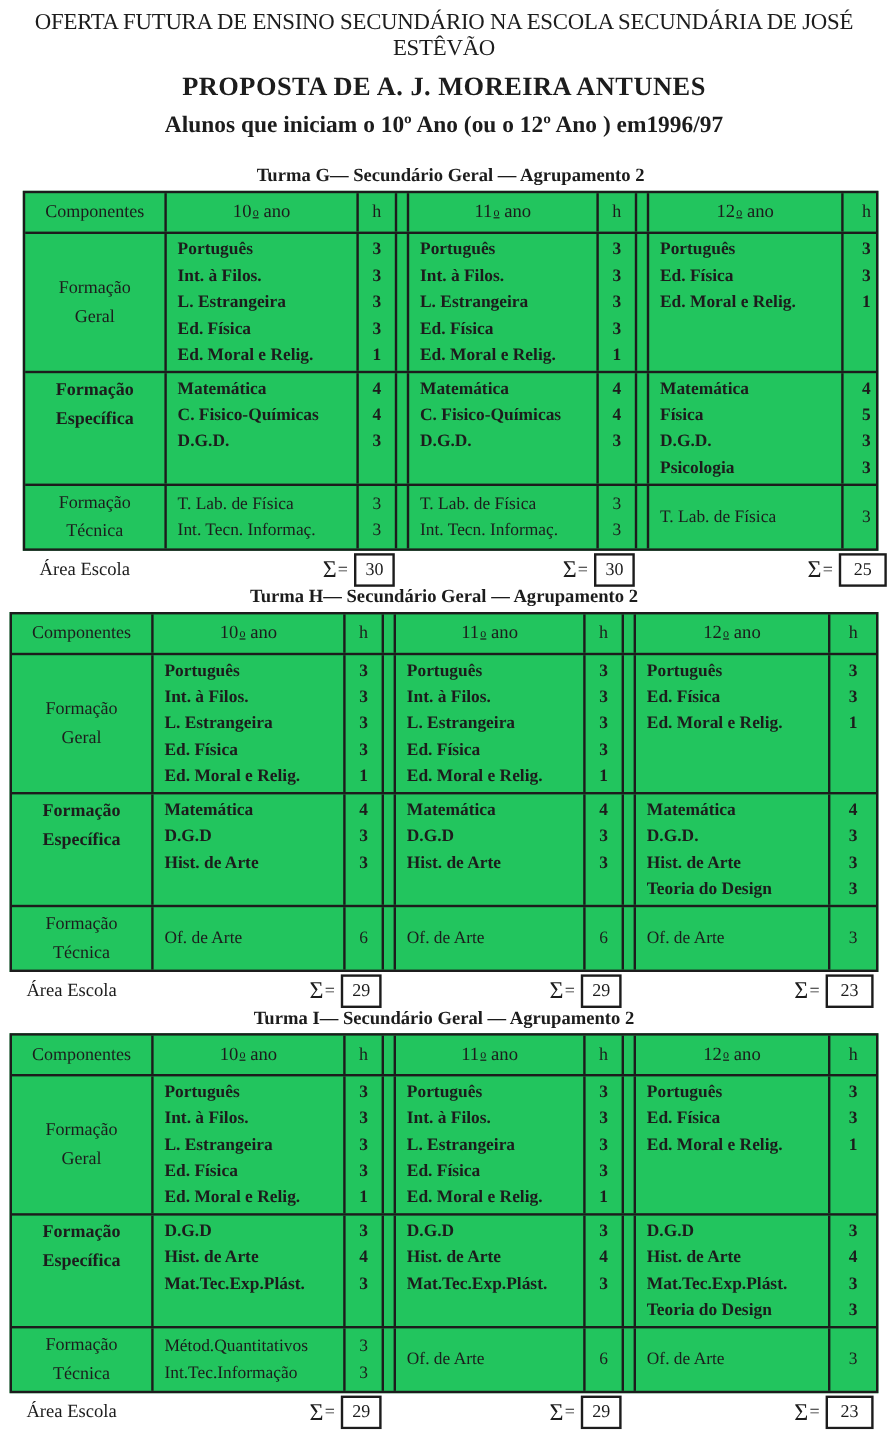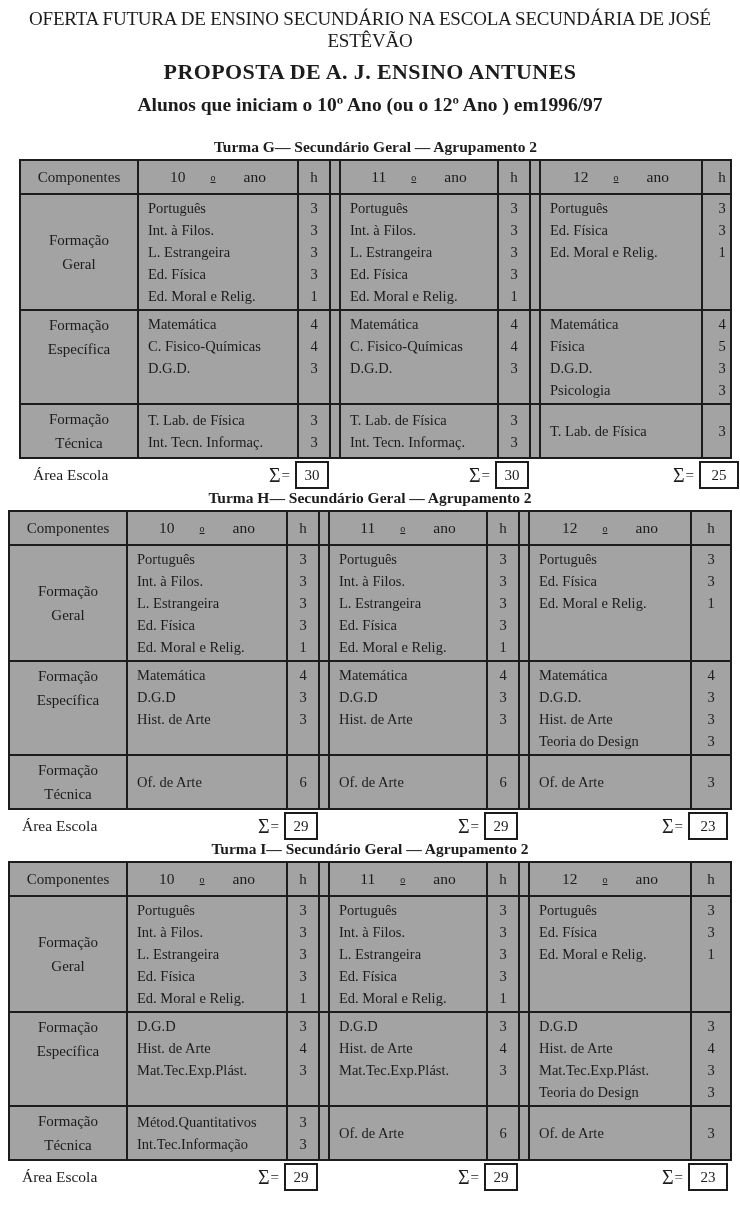"PROPOSTA DE A. J. ENSINO" div.t2 { text: ENSINO -> MOREIRA }
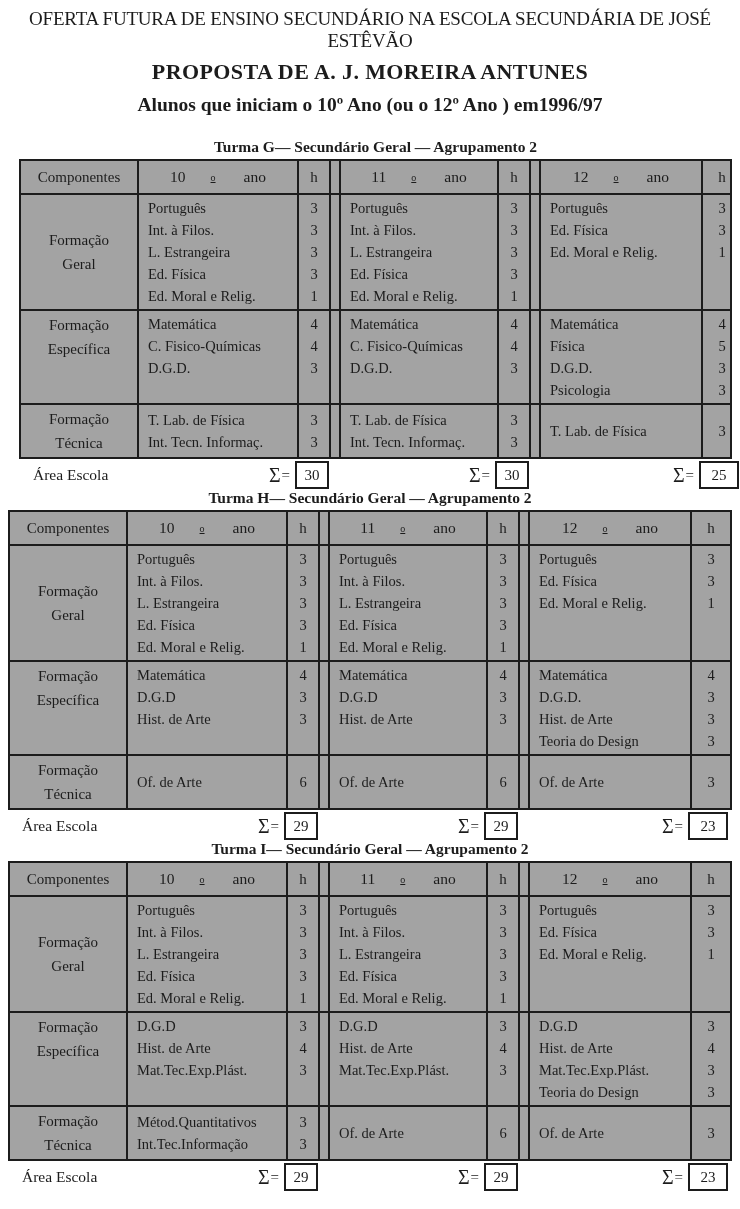"Componentes" .table-box { background: #a3a3a3 -> #22c55e }
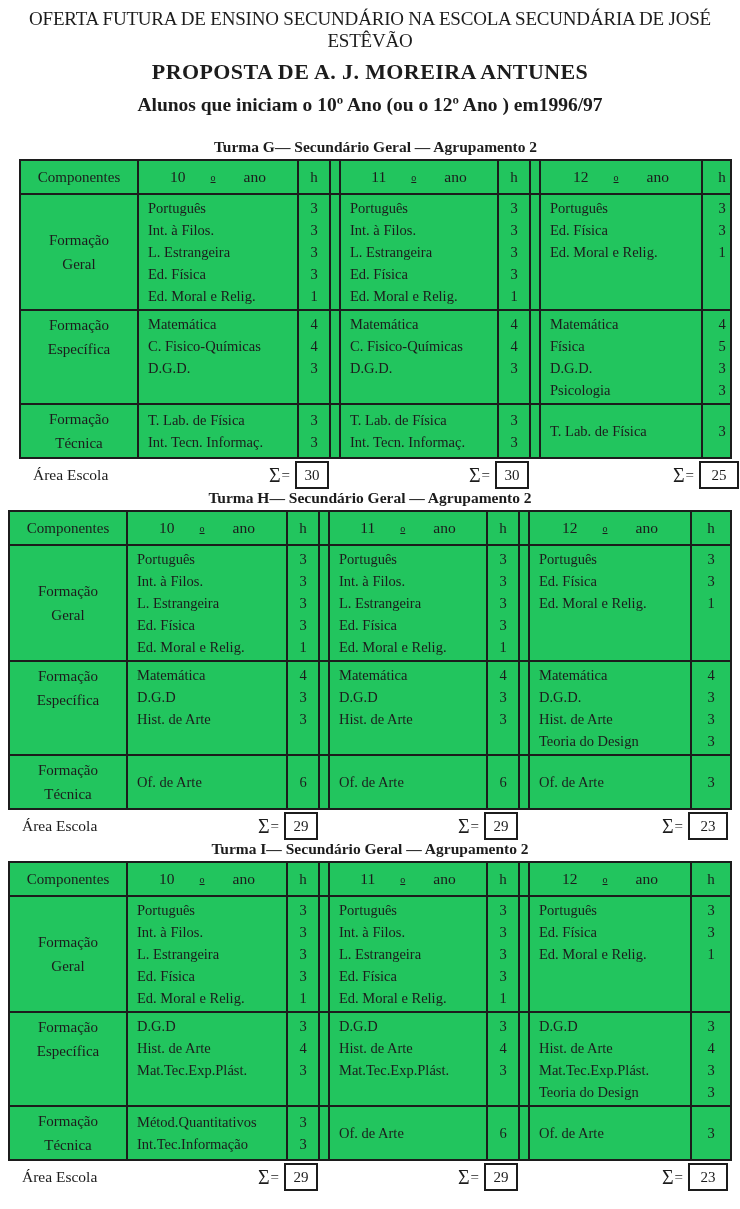"10" .year-head { gap: 24px -> none }
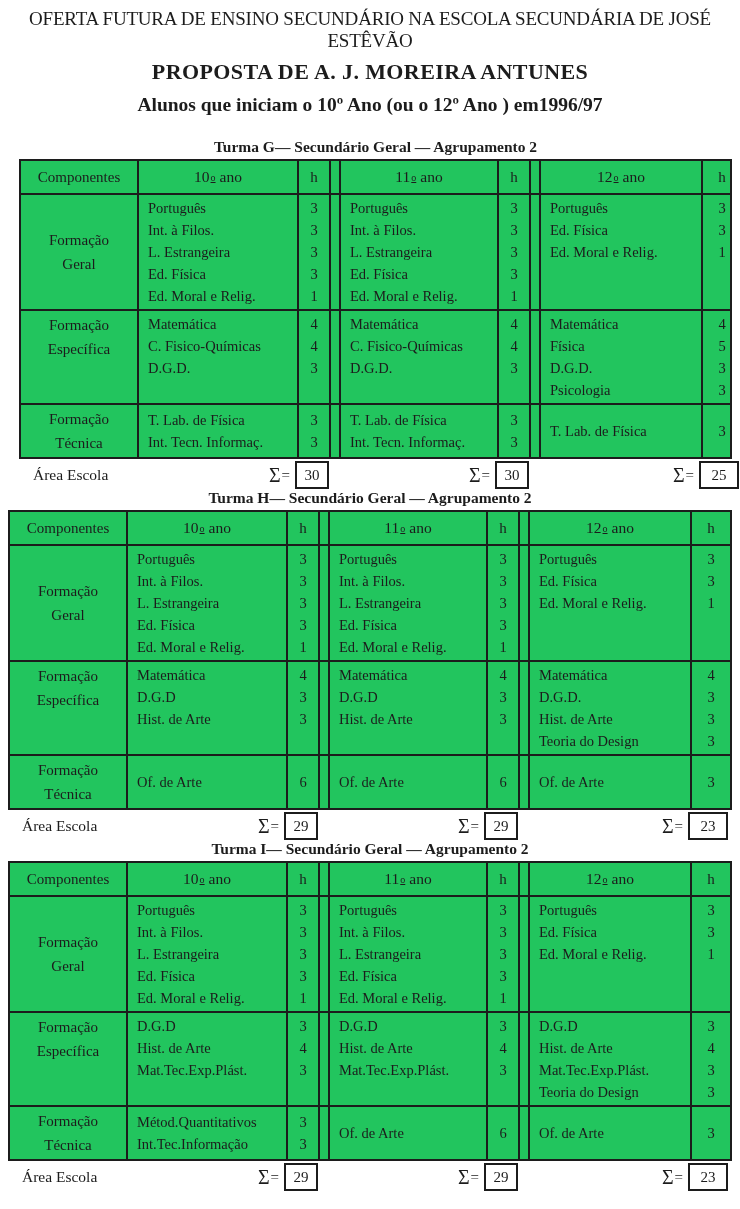"Português" .v-top { font-weight: none -> bold }
